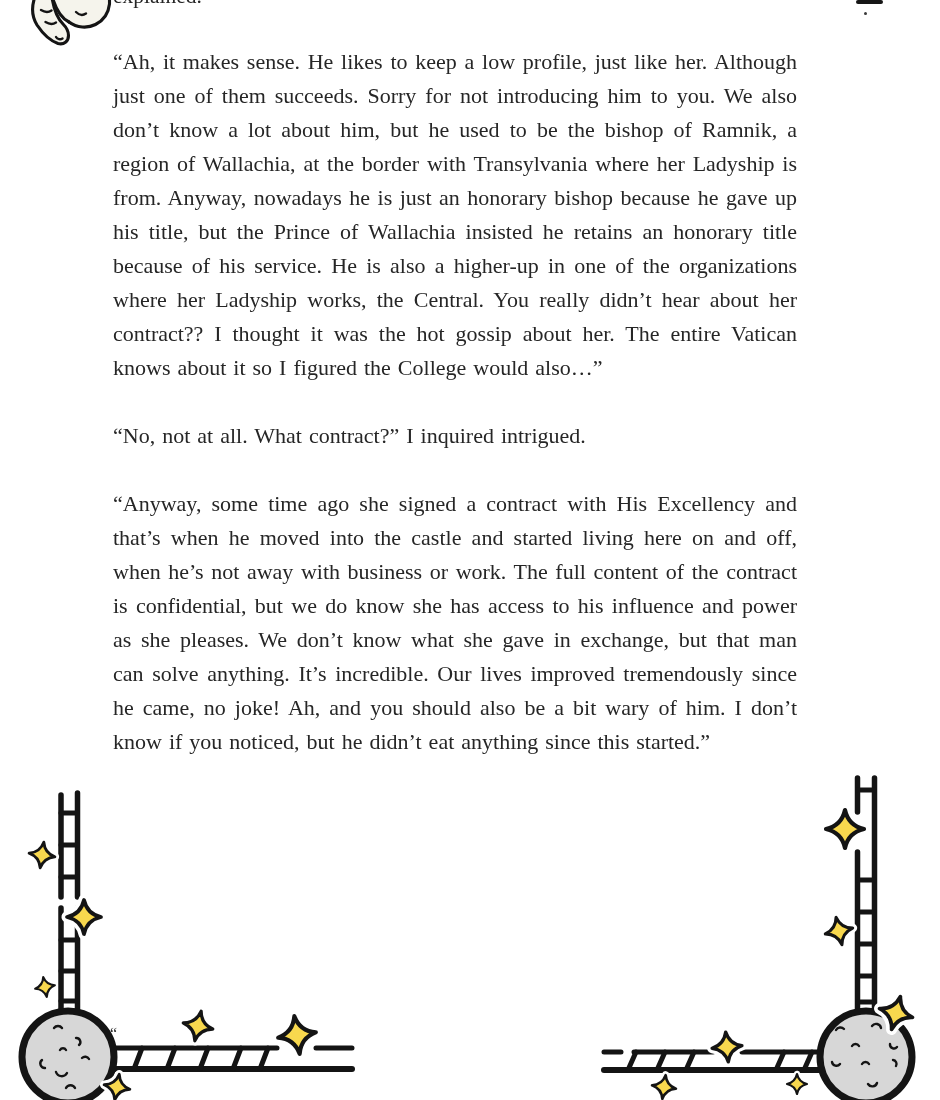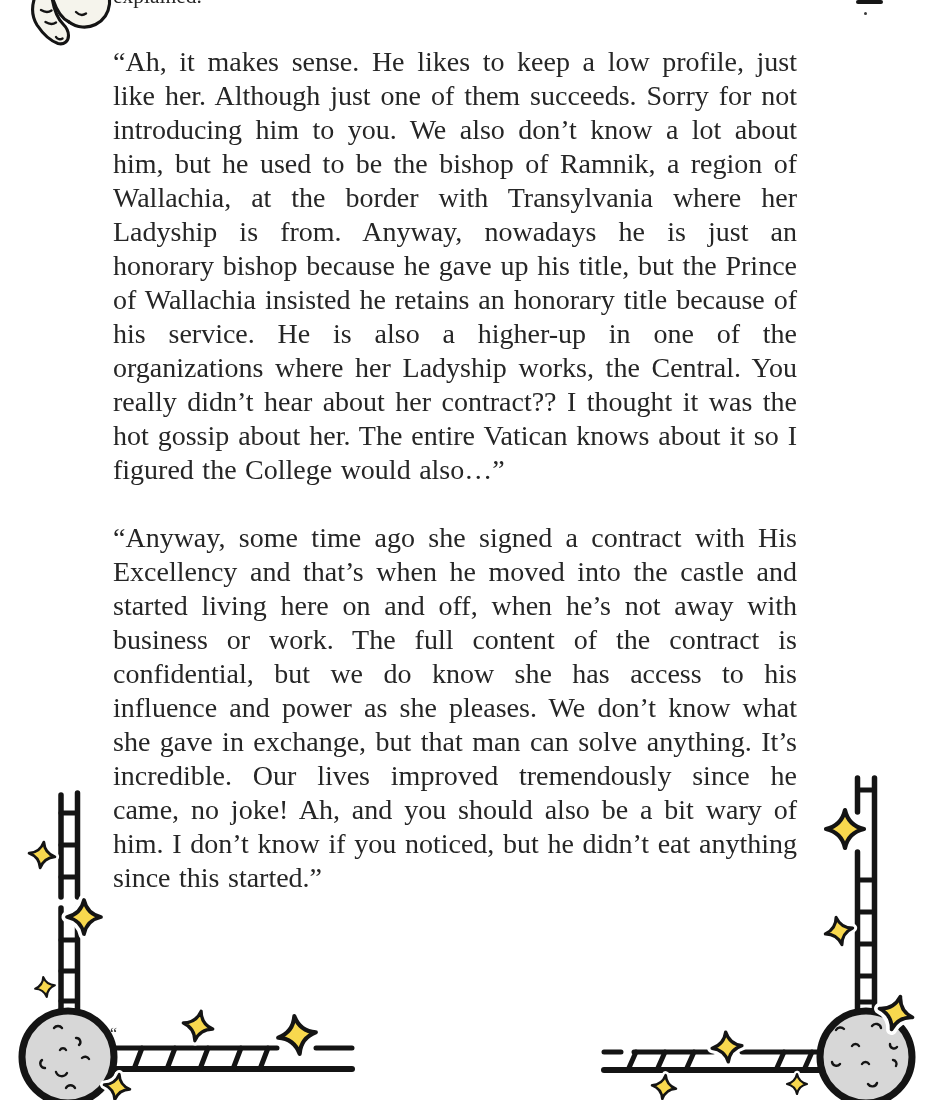"“Ah, it makes sense. He" .text-block { font-size: 28px -> 22px }
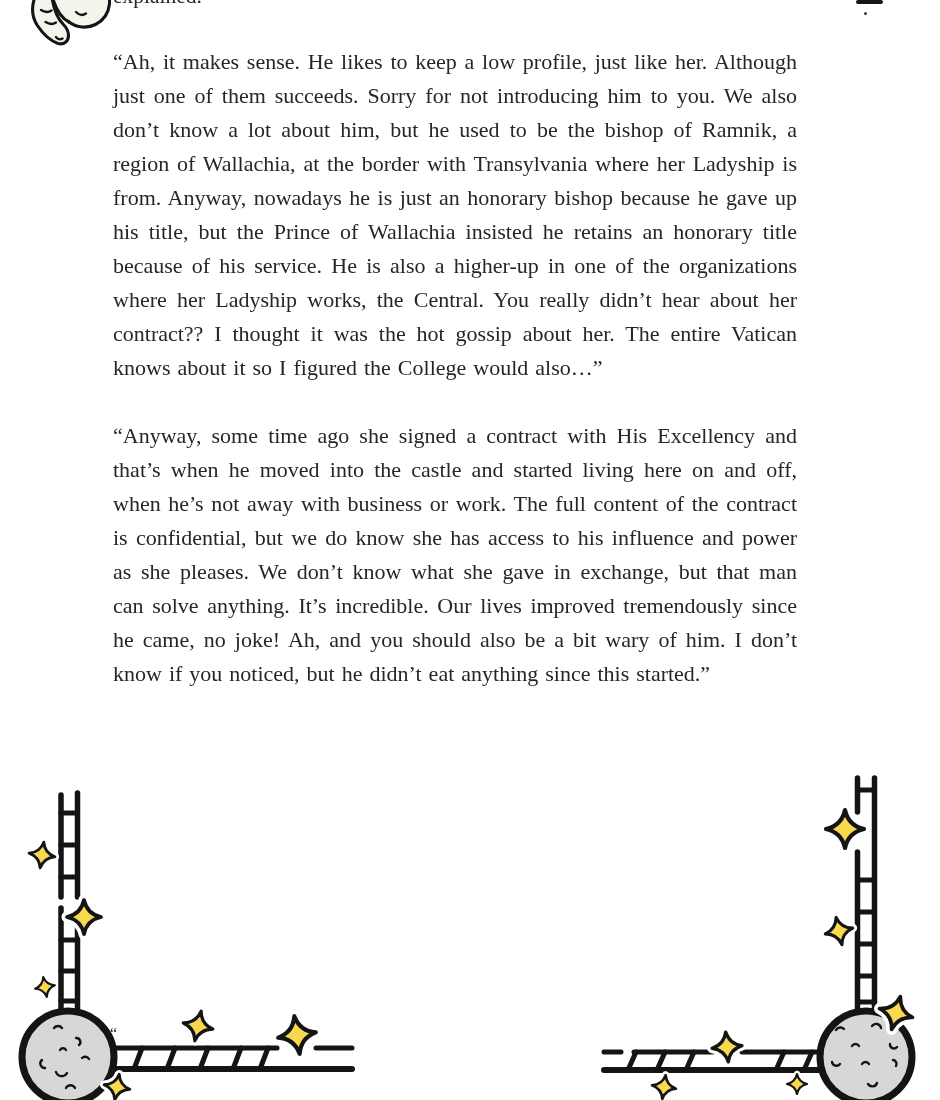"“No, not at all. What" p { html: none -> <p>“No, not at all. What contract?” I inquired intrigued.</p> }
